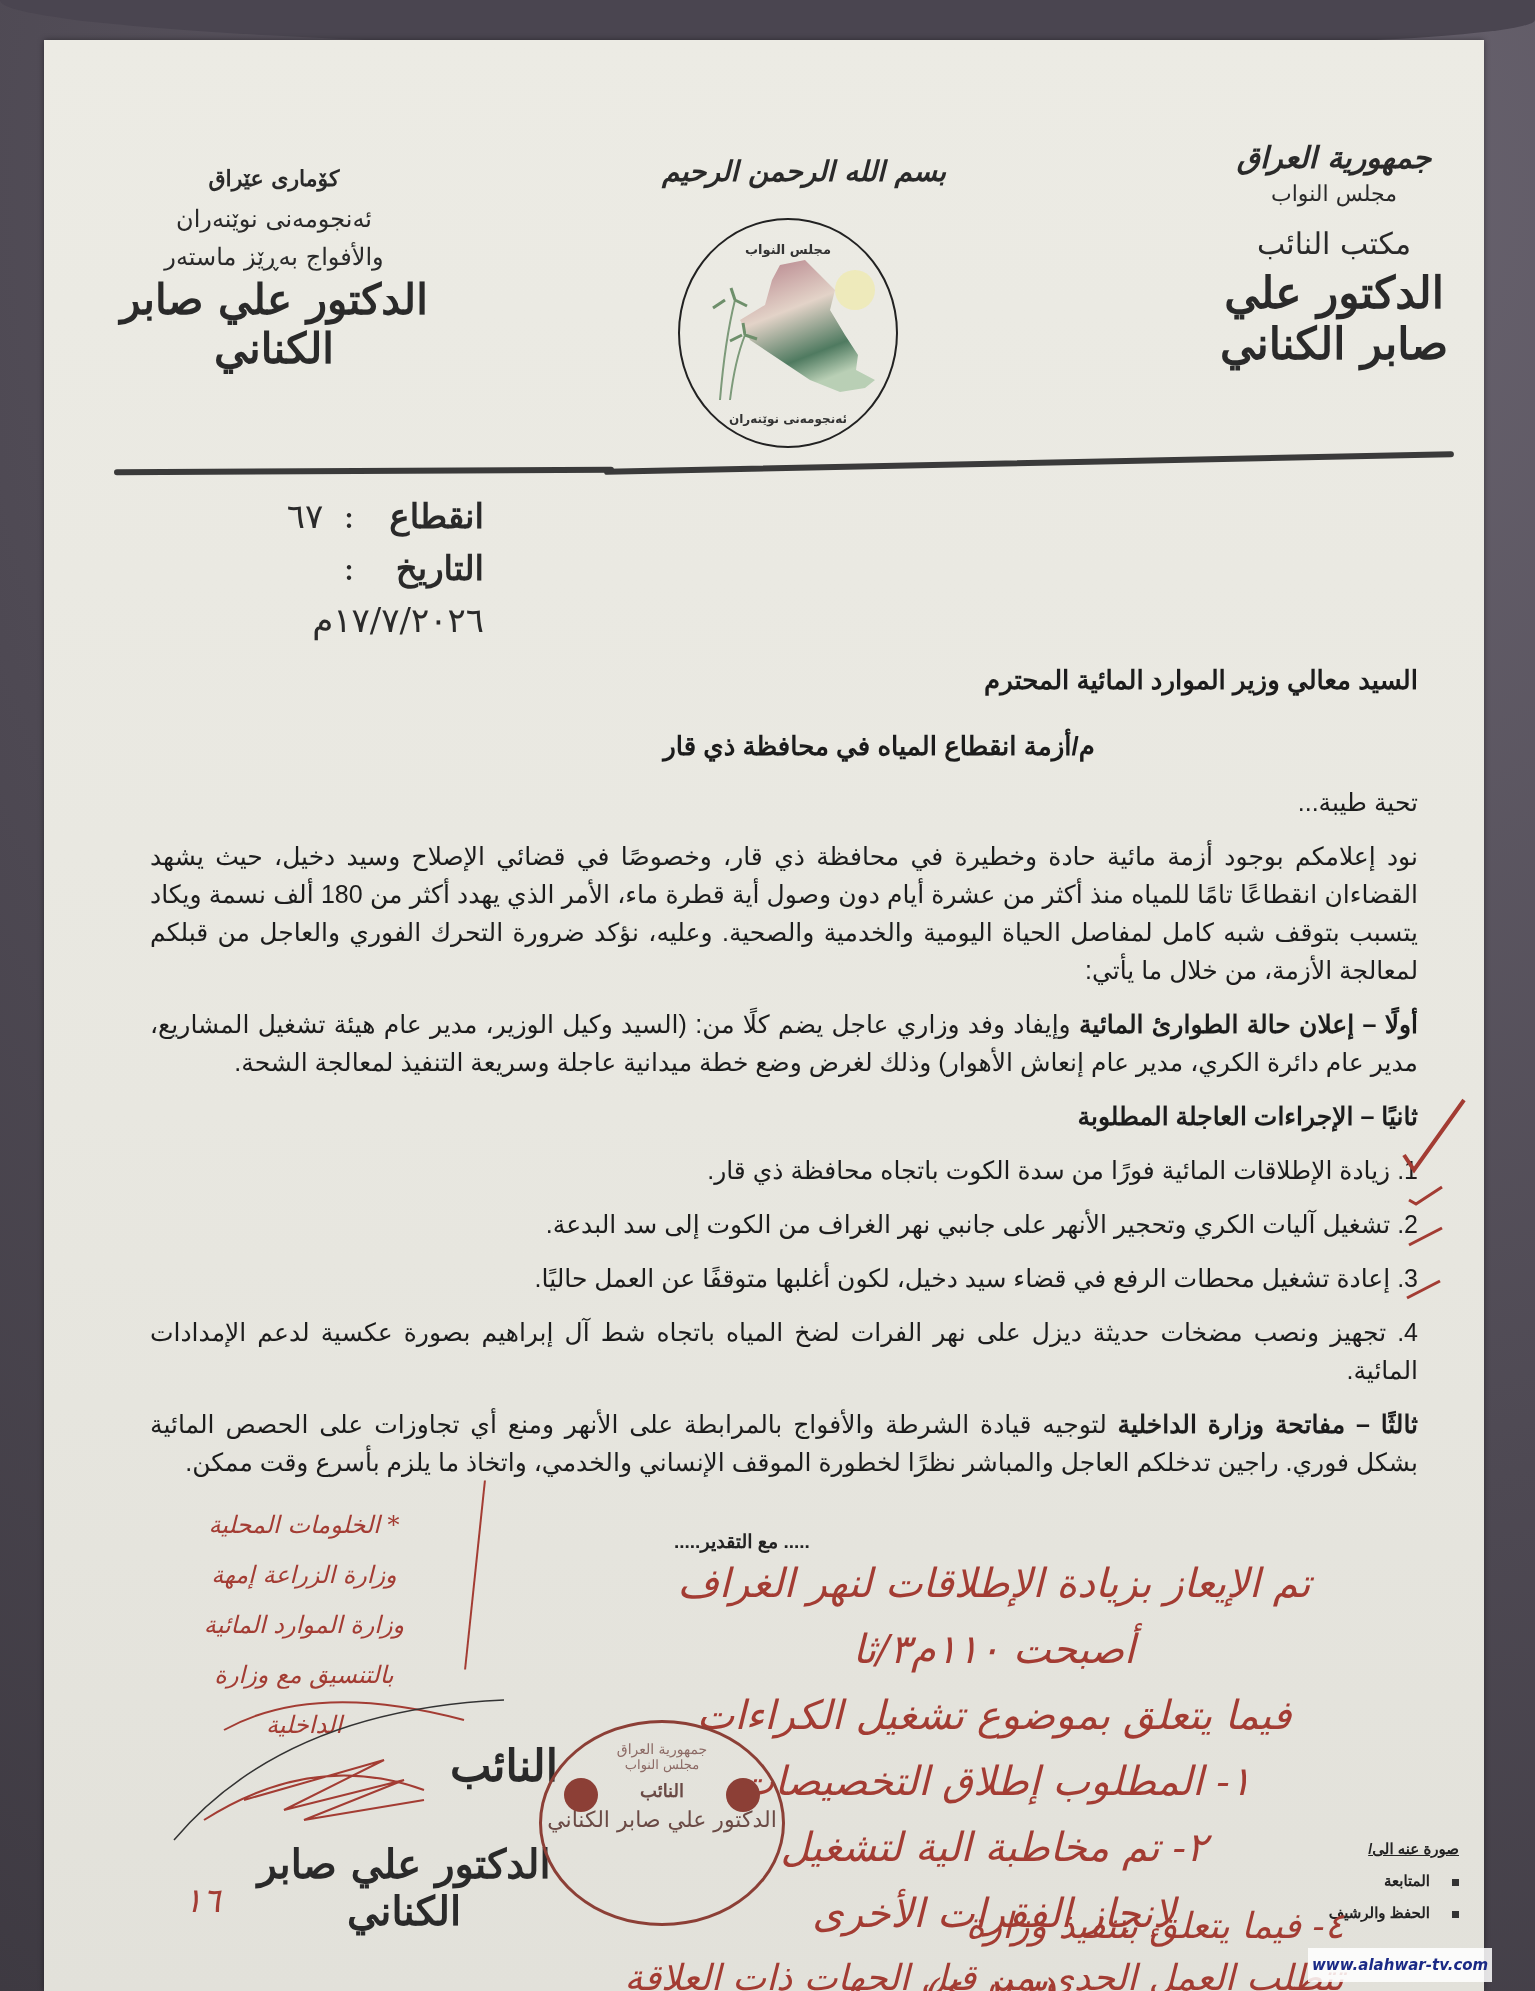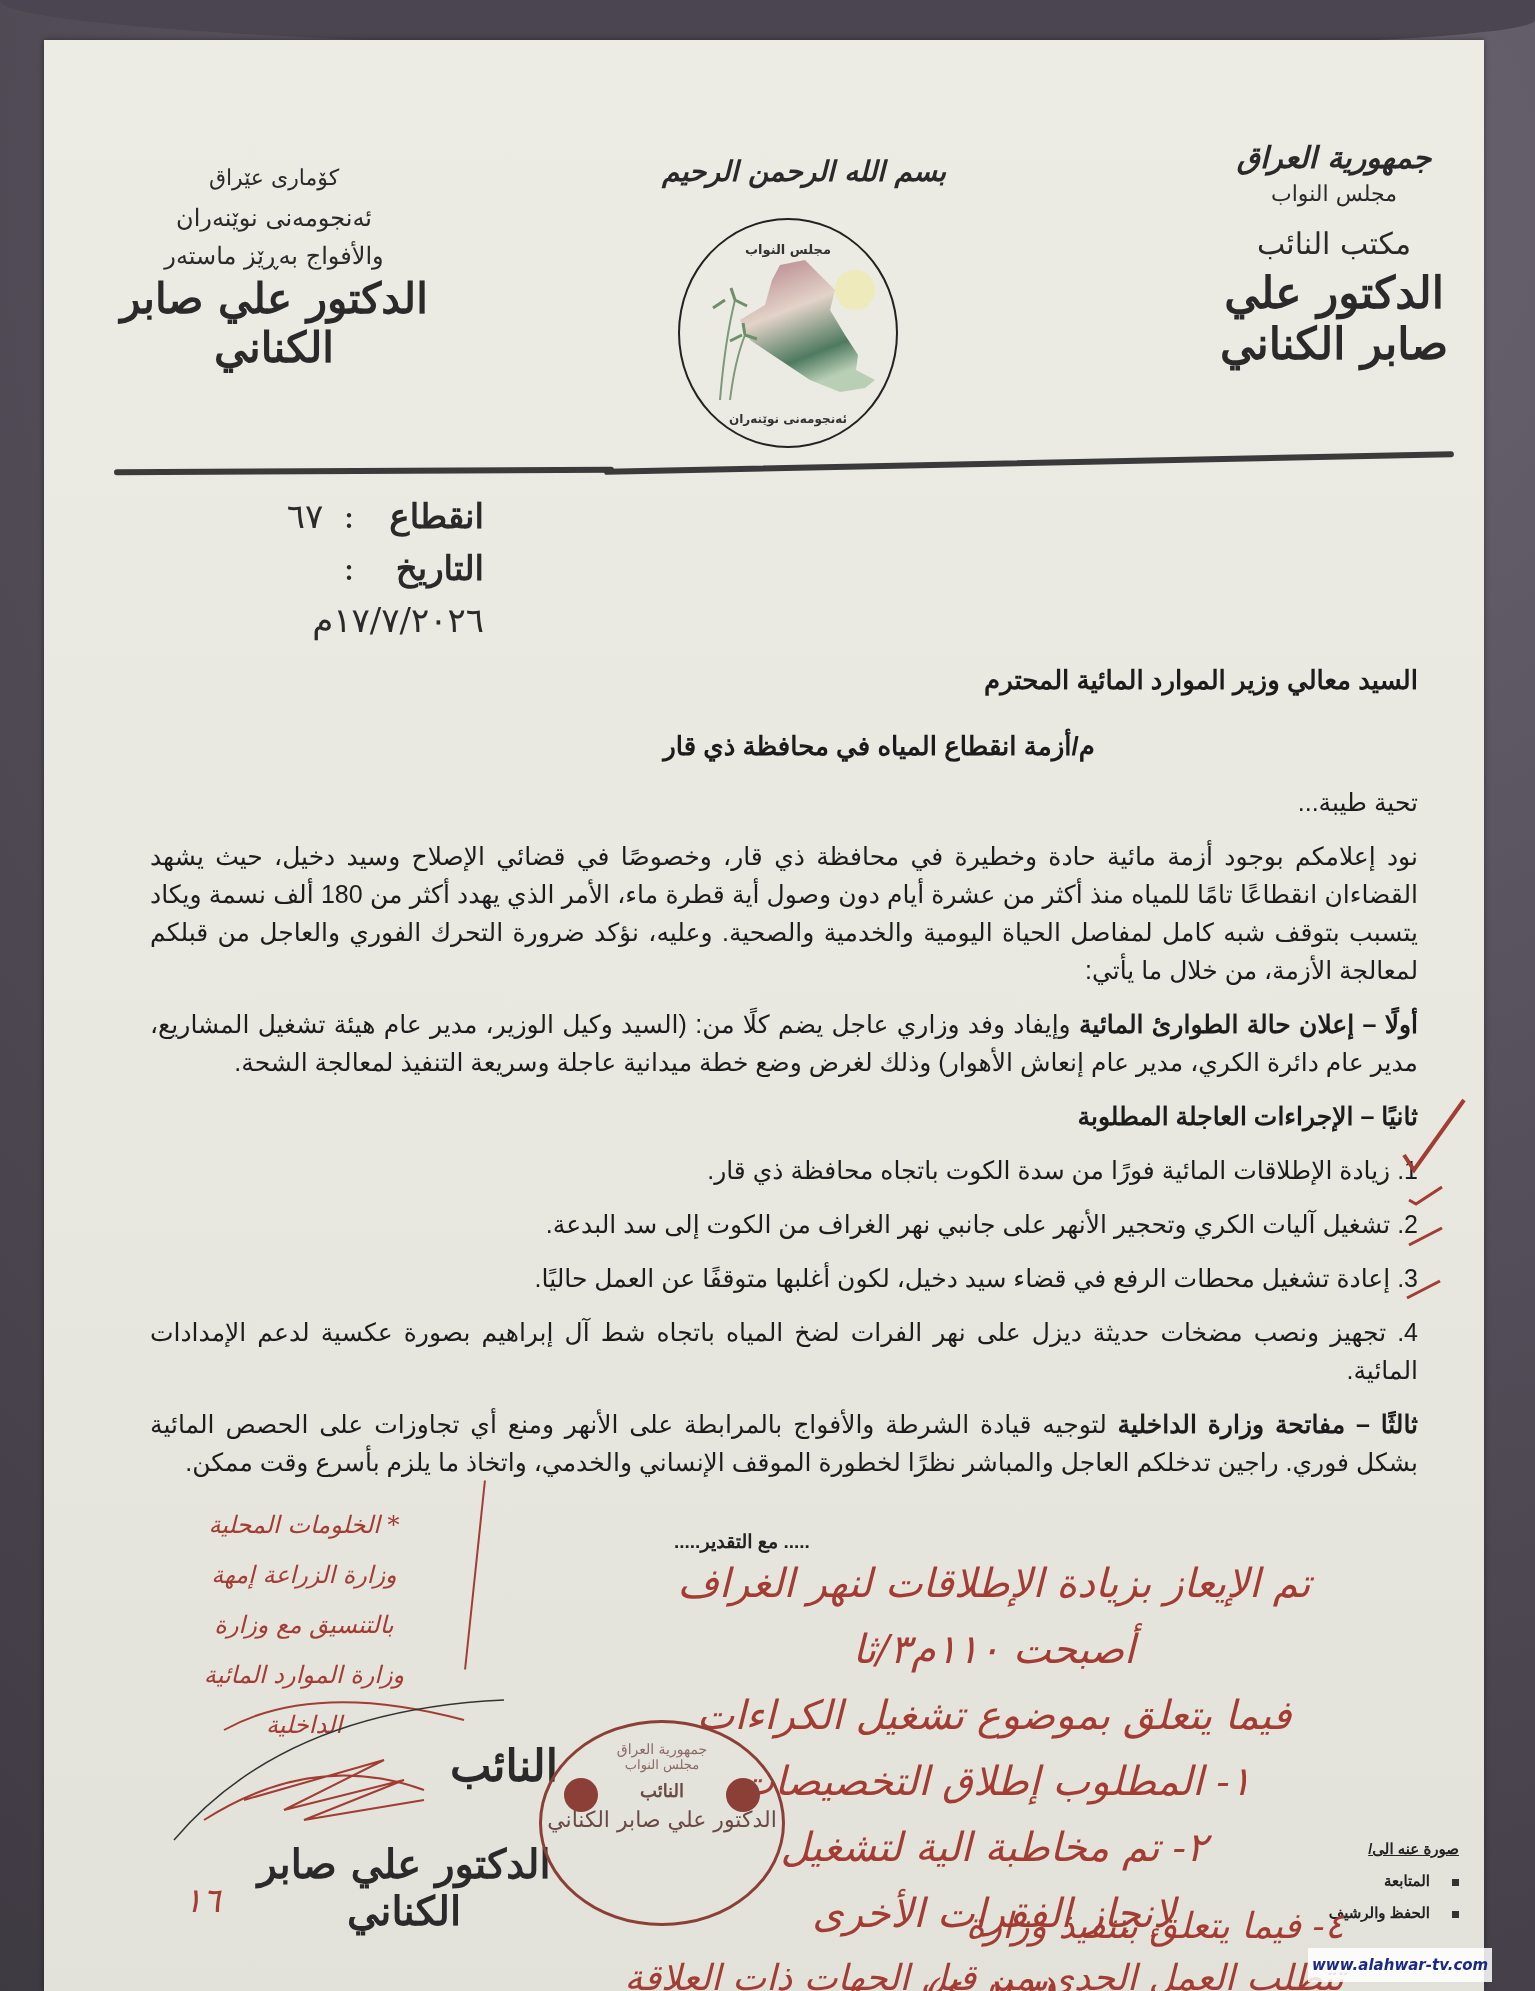"كۆماری عێراق" .hdr-left .l1 { font-weight: none -> bold }
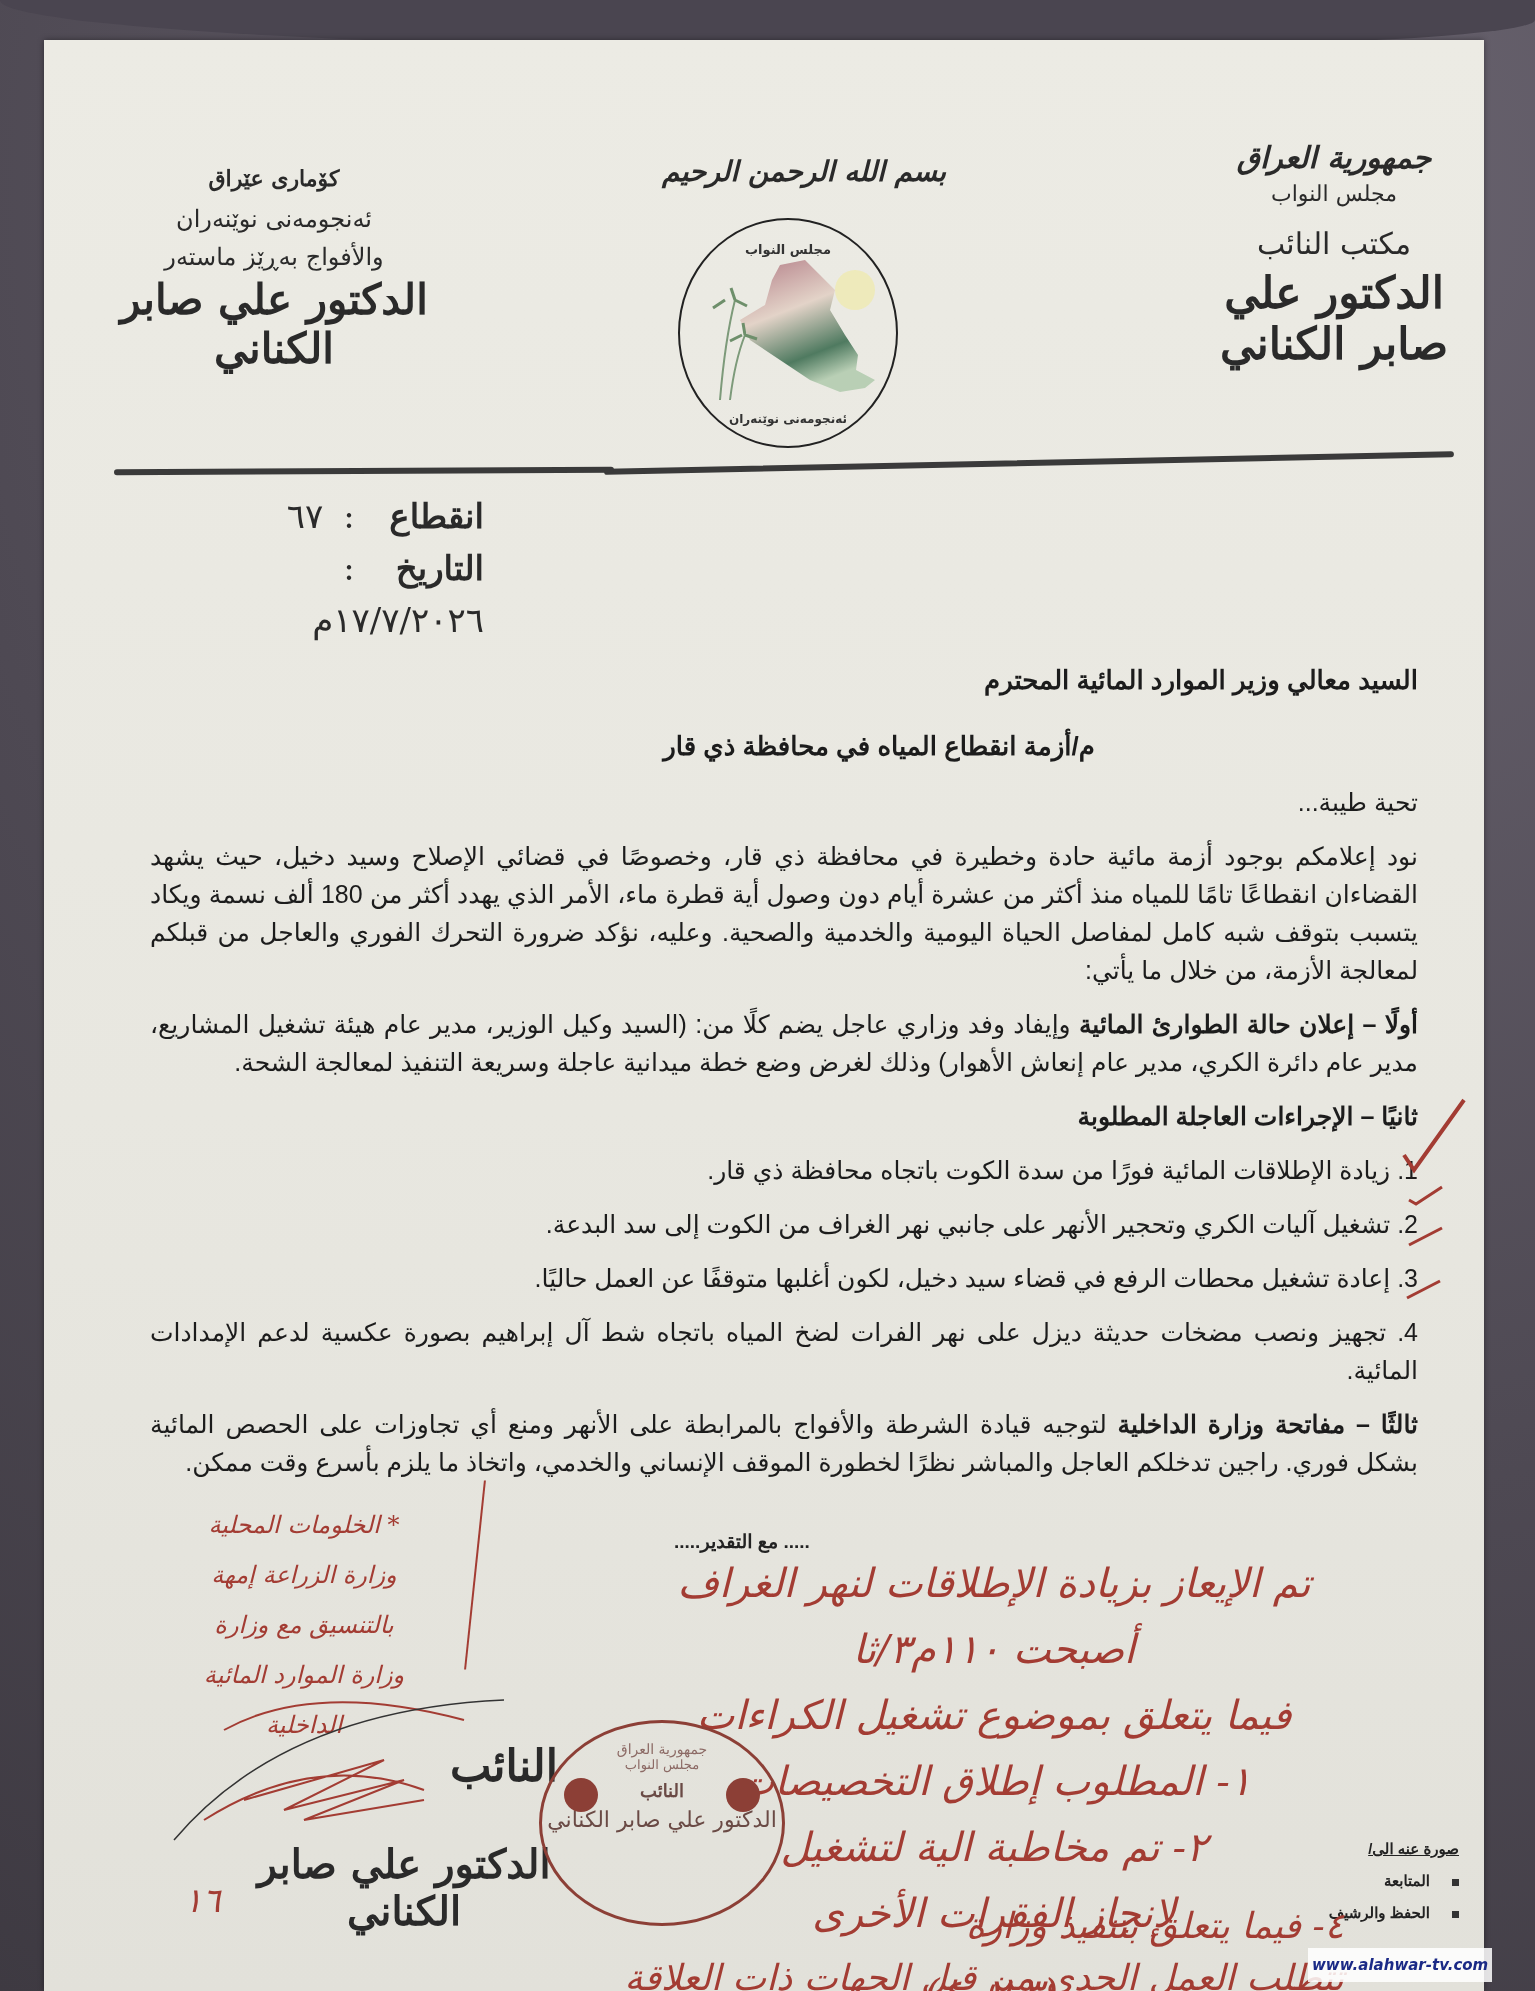"بالتنسيق مع وزارة" div { order: before "وزارة الموارد المائية" -> after "وزارة الموارد المائية" }
